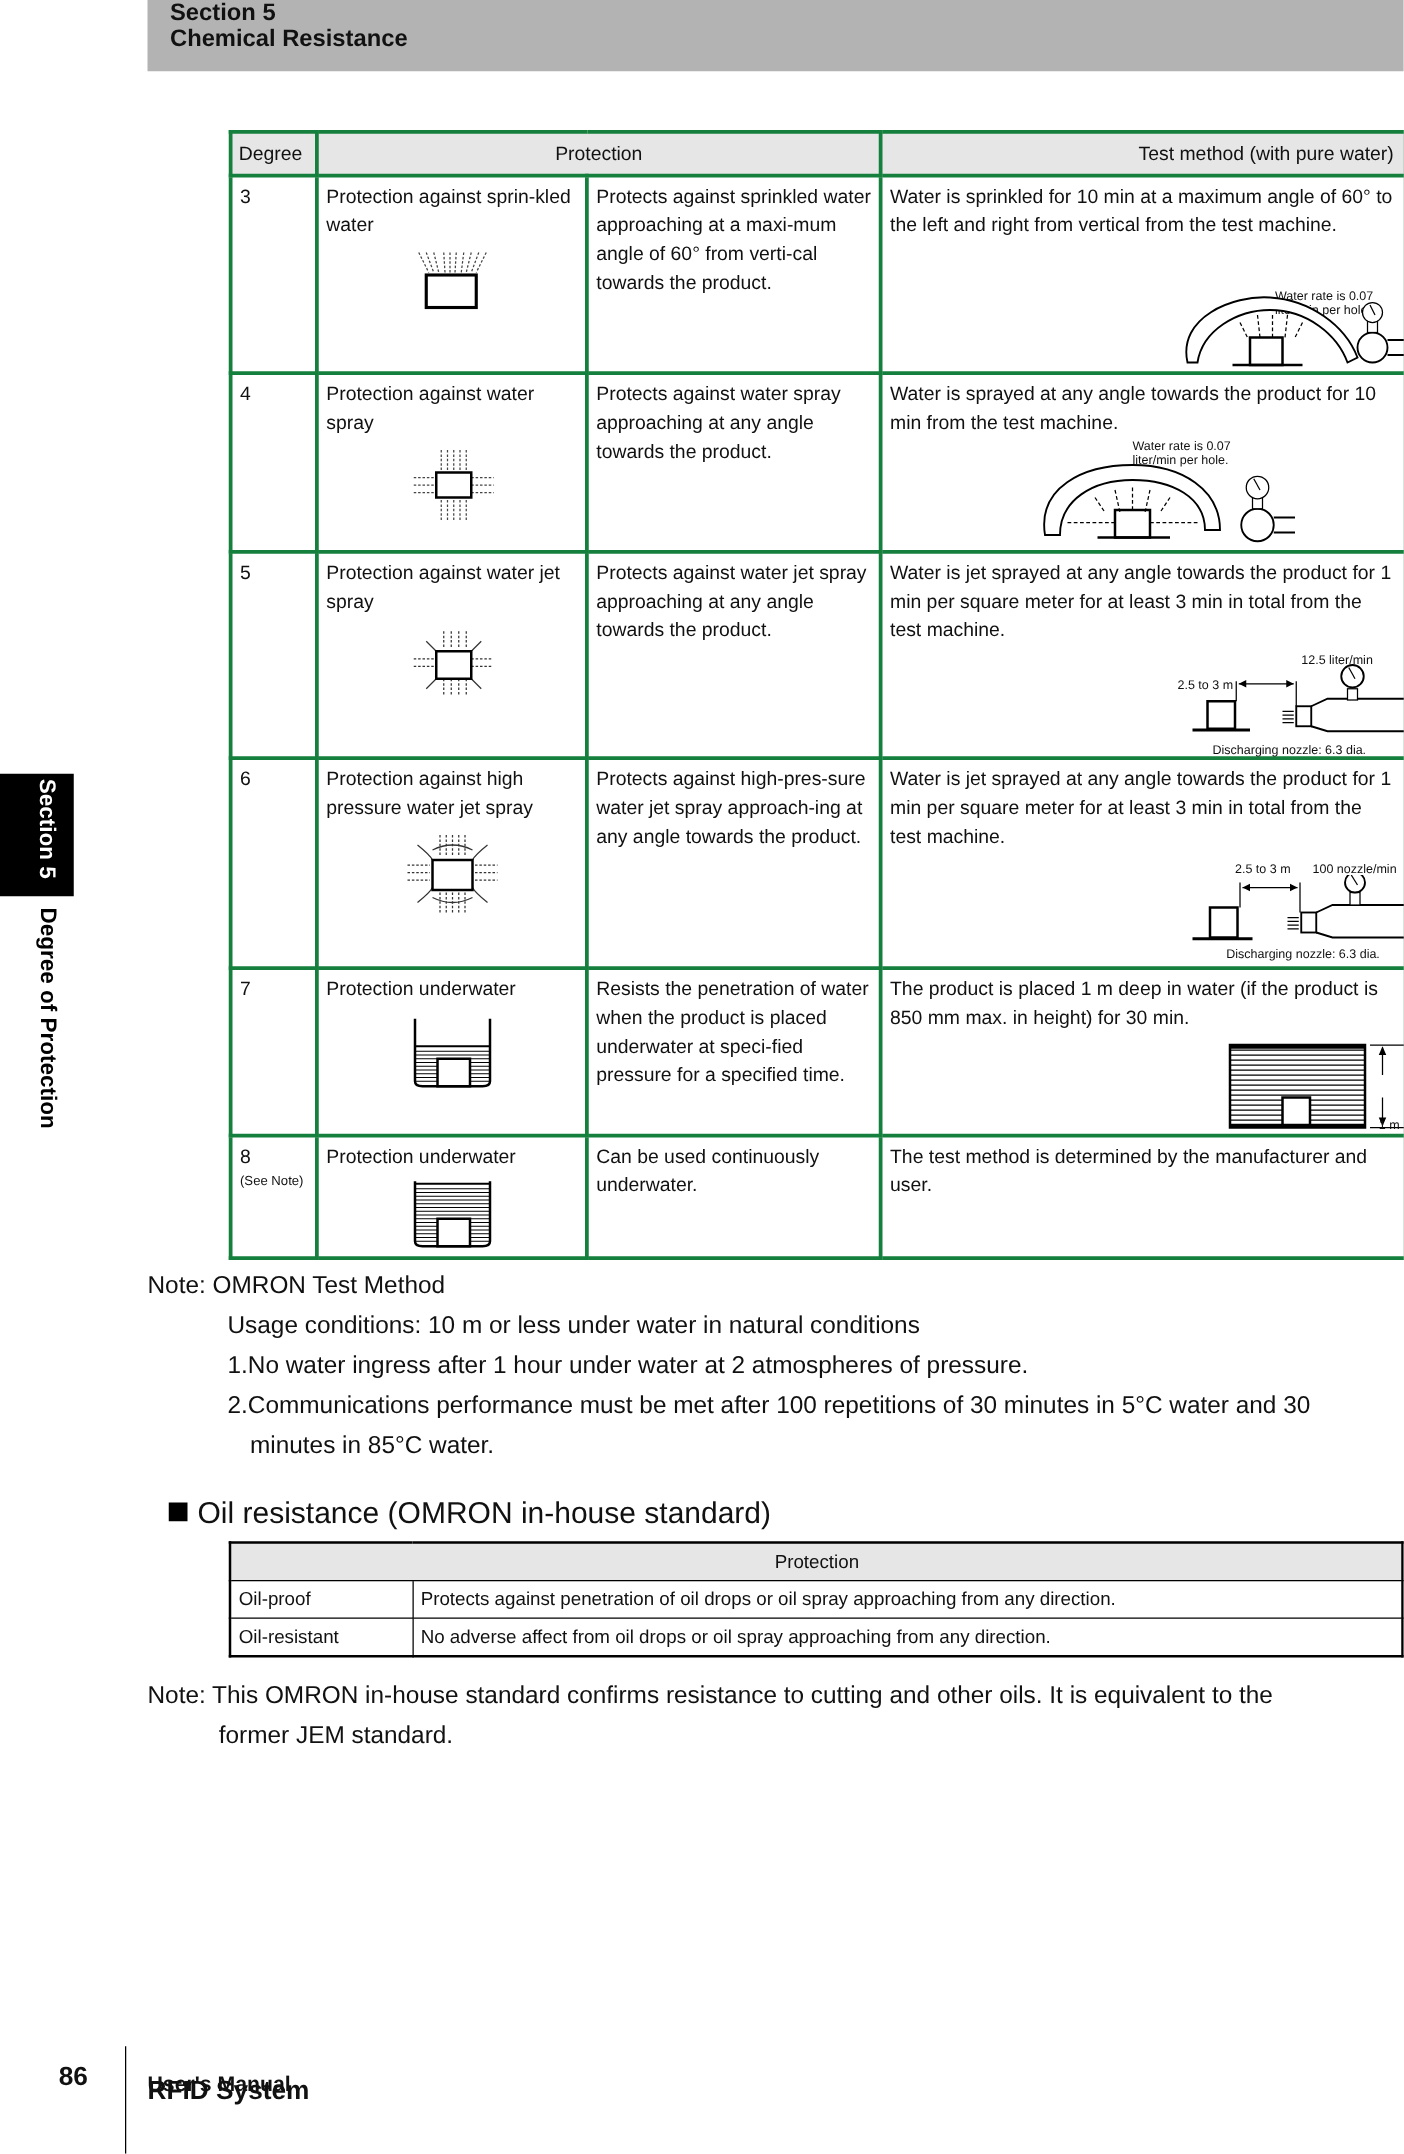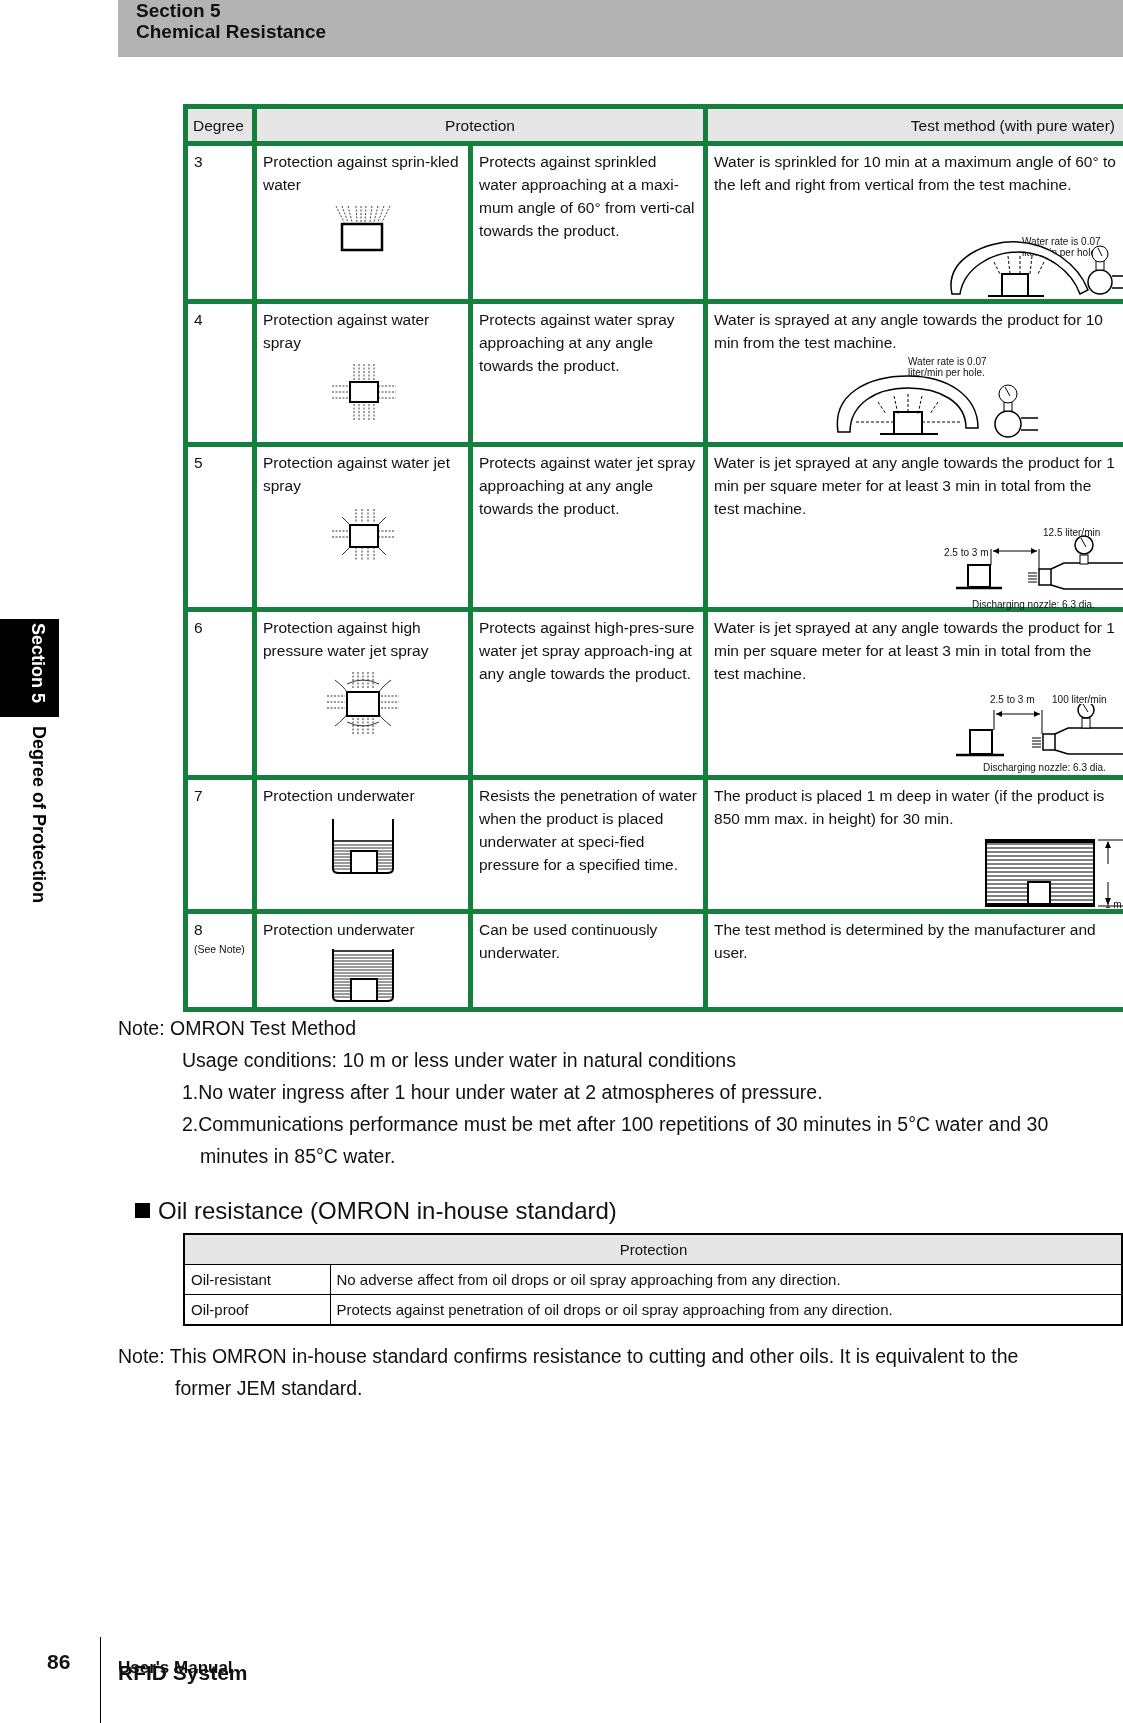"Degree" table.ip td, table.ip th { border: 5px solid #15803d -> 3px solid #15803d }
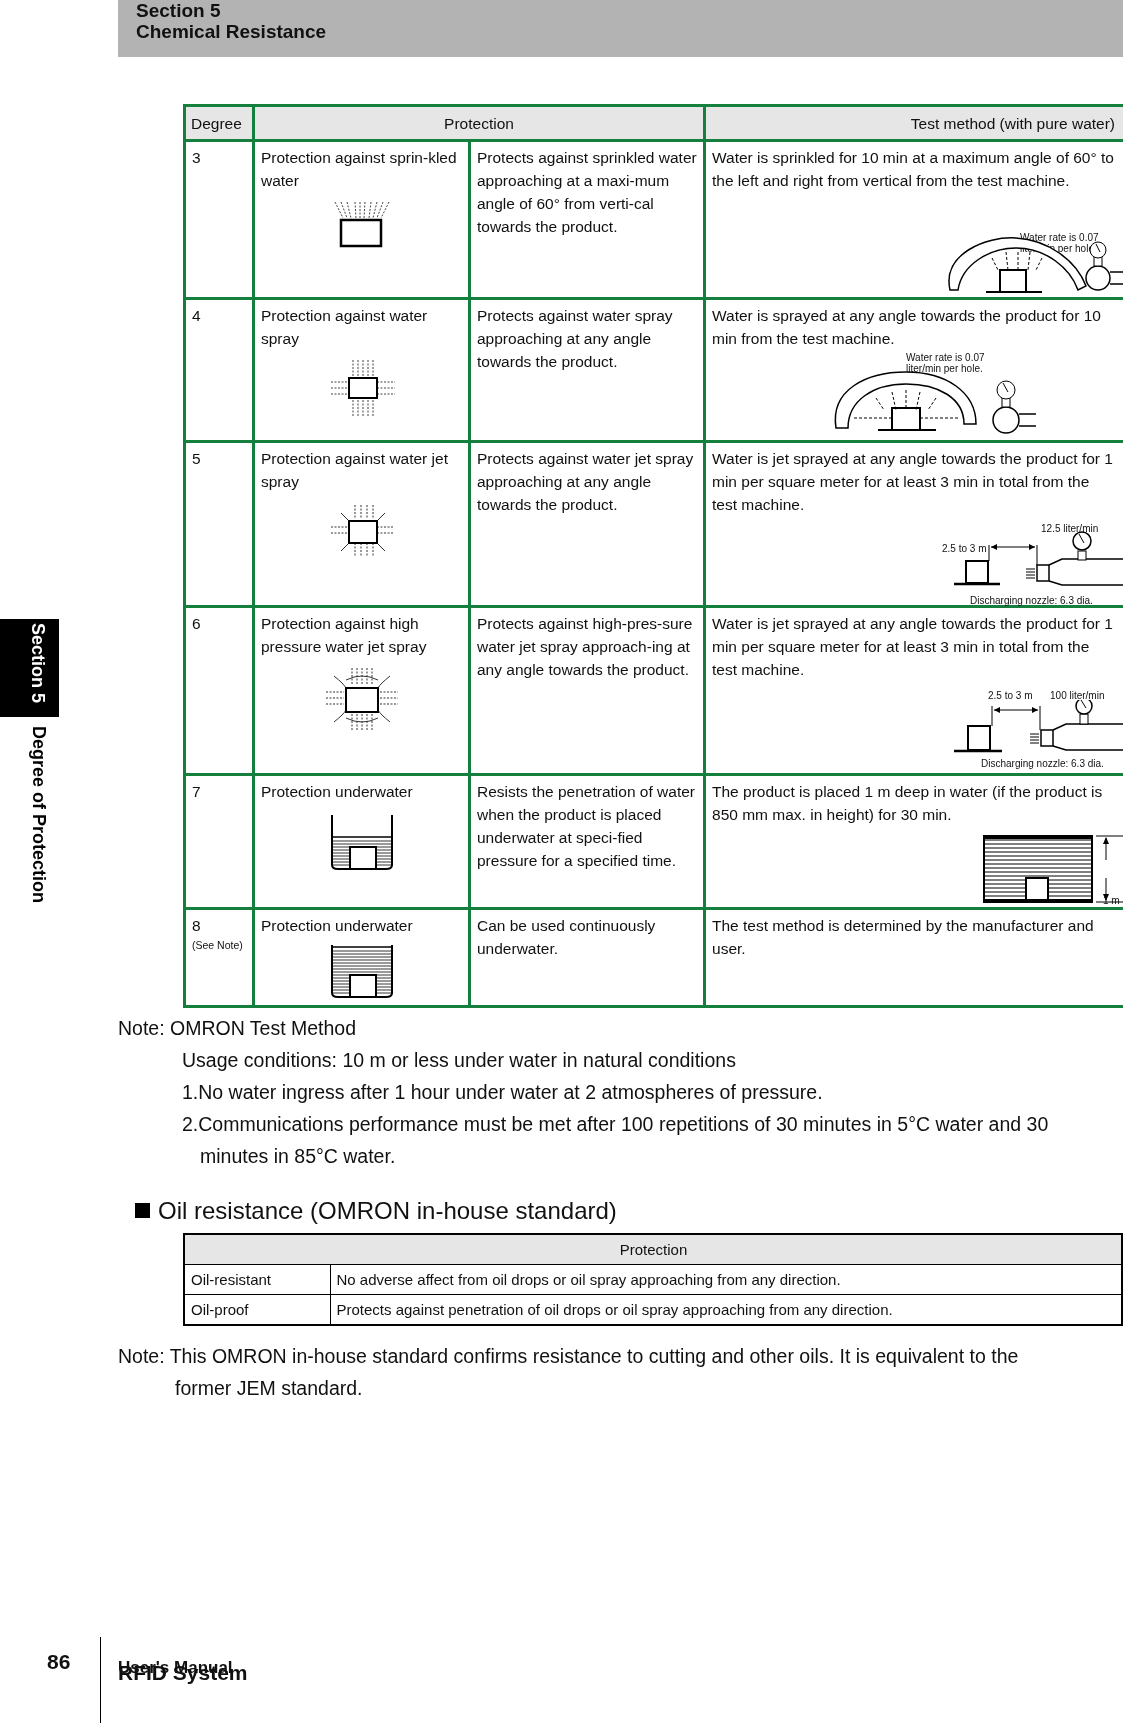"100 liter/min" span.diag { text: liter/min -> nozzle/min }
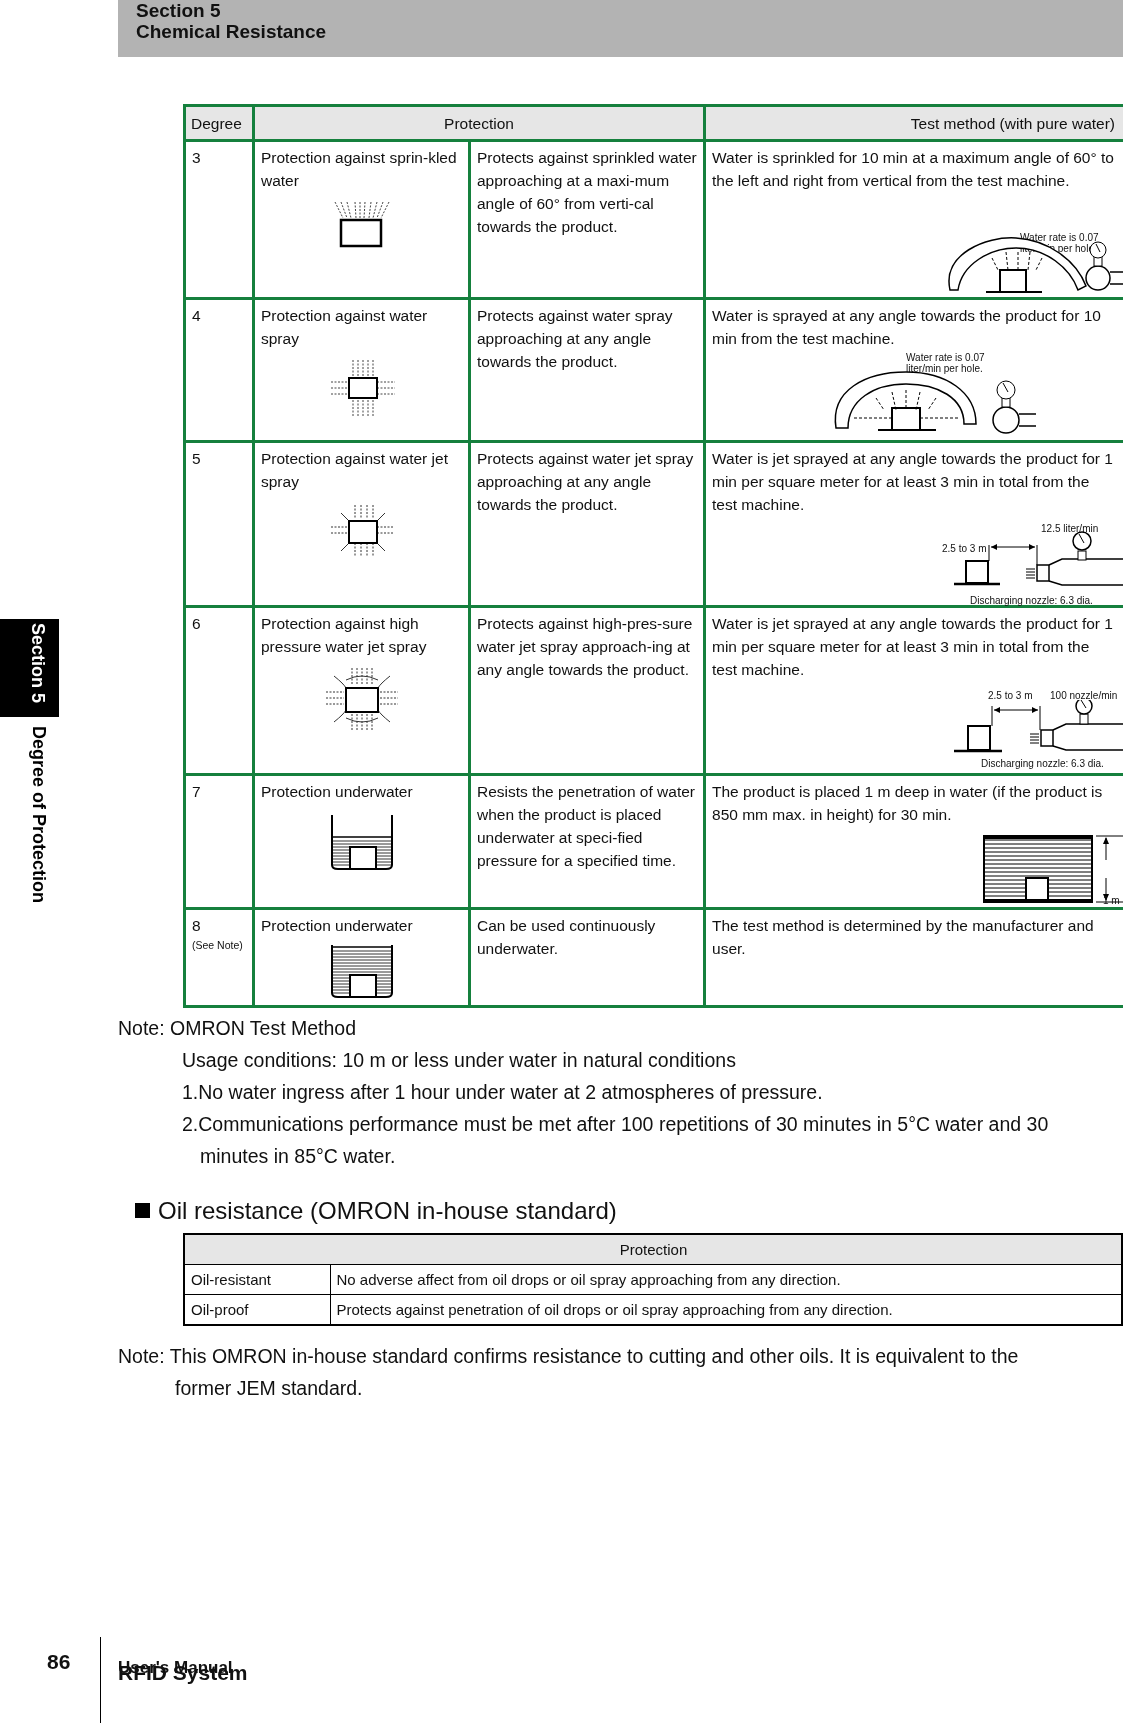"Oil-resistant" tr { order: before "Oil-proof" -> after "Oil-proof" }
